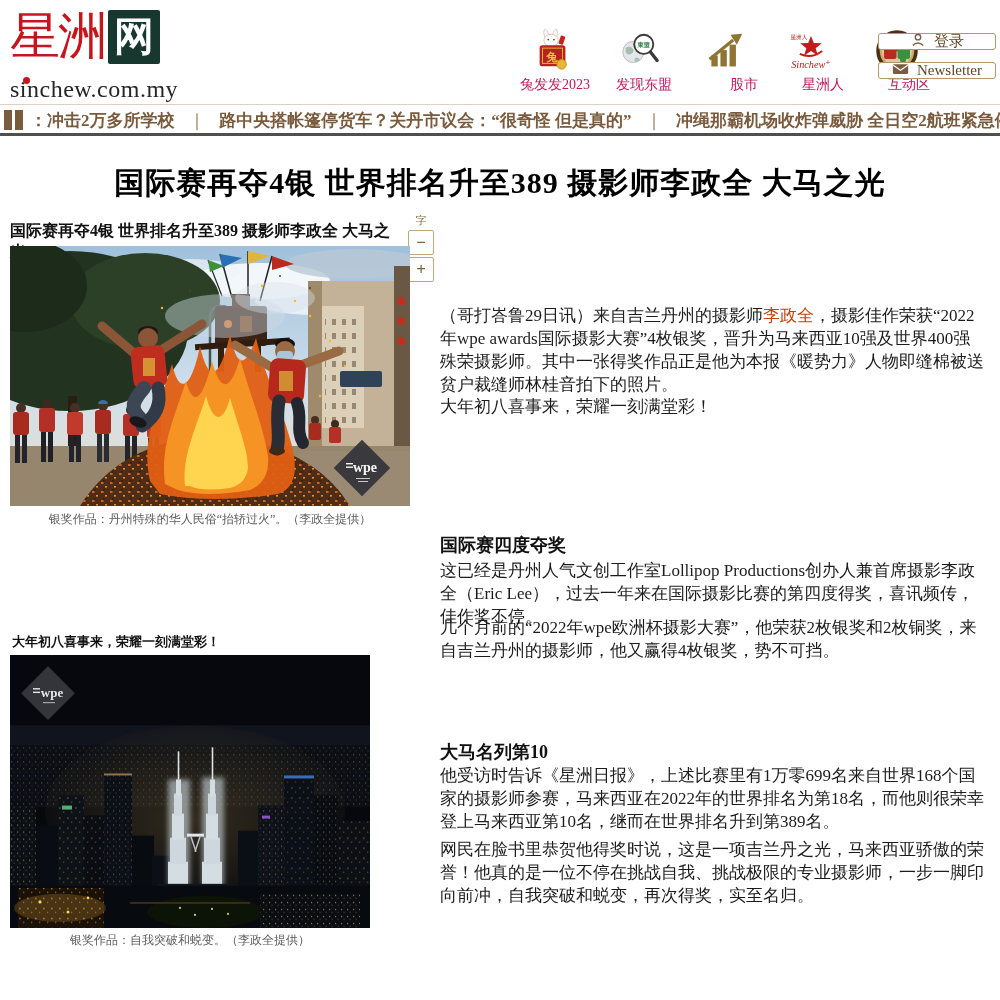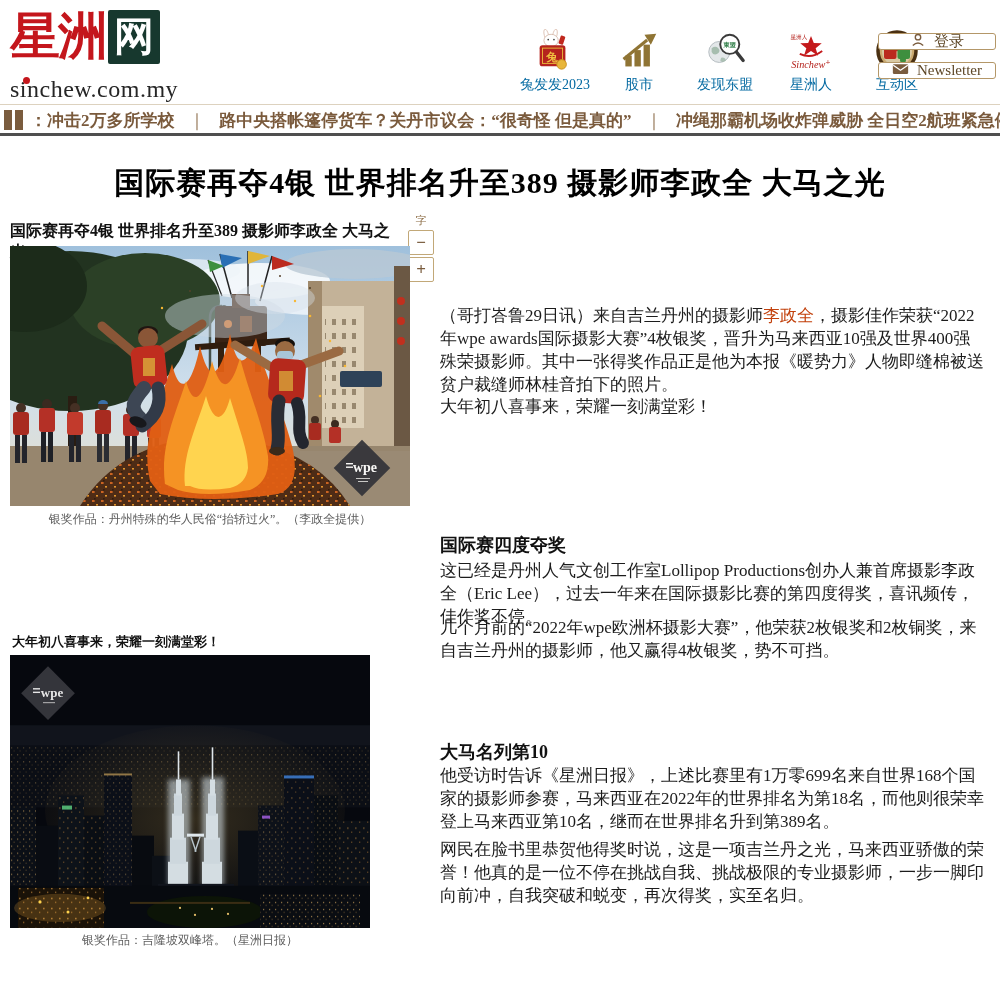"星洲" .logo-cn { font-weight: bold -> normal }
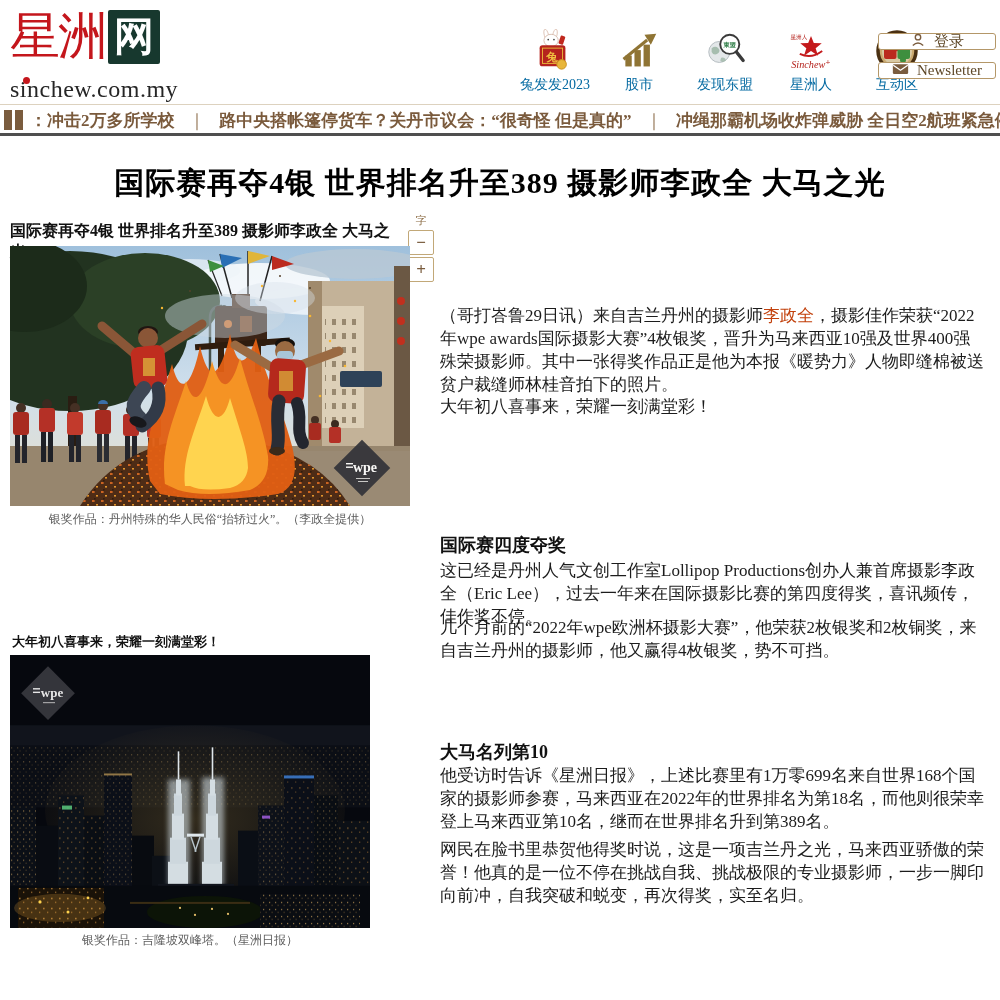"兔发发2023" .nav-item .lb { color: #0369a1 -> #be185d; text-align: none -> right }
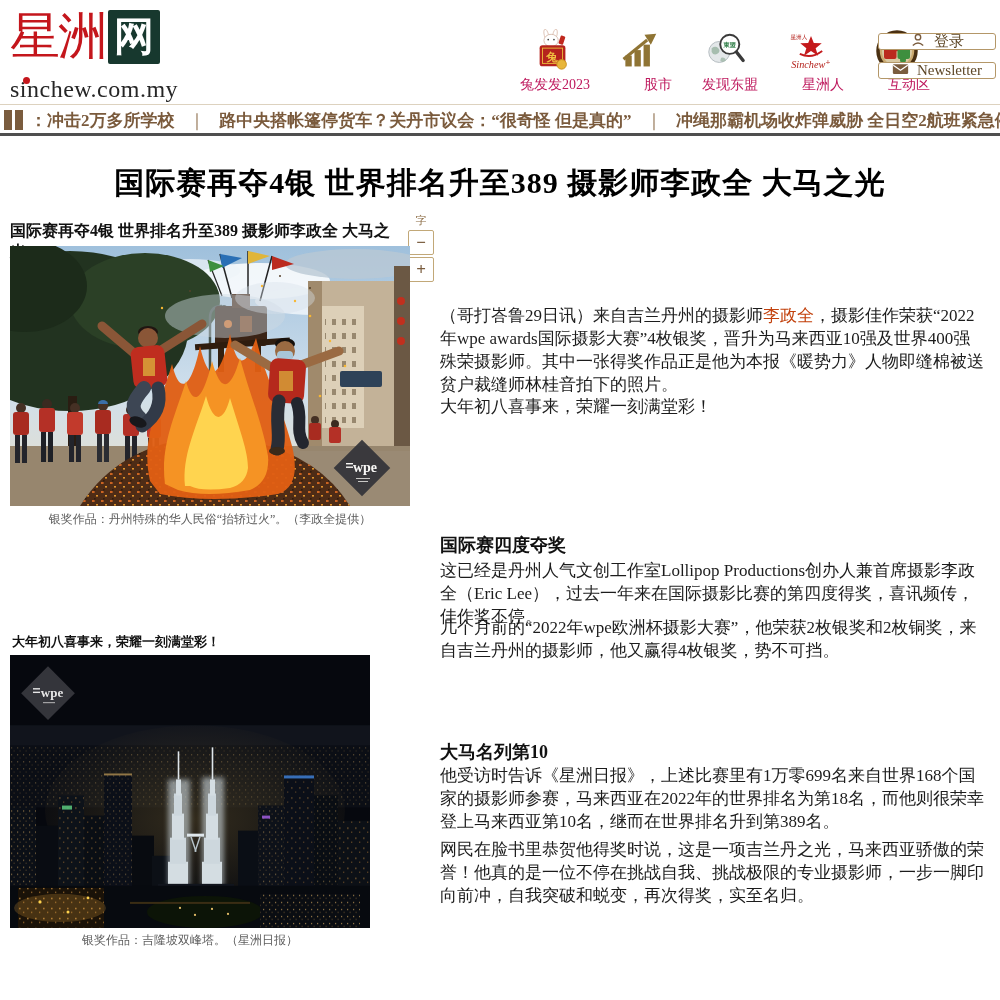"股市" div.nav-item { order: before "发现东盟" -> after "发现东盟" }
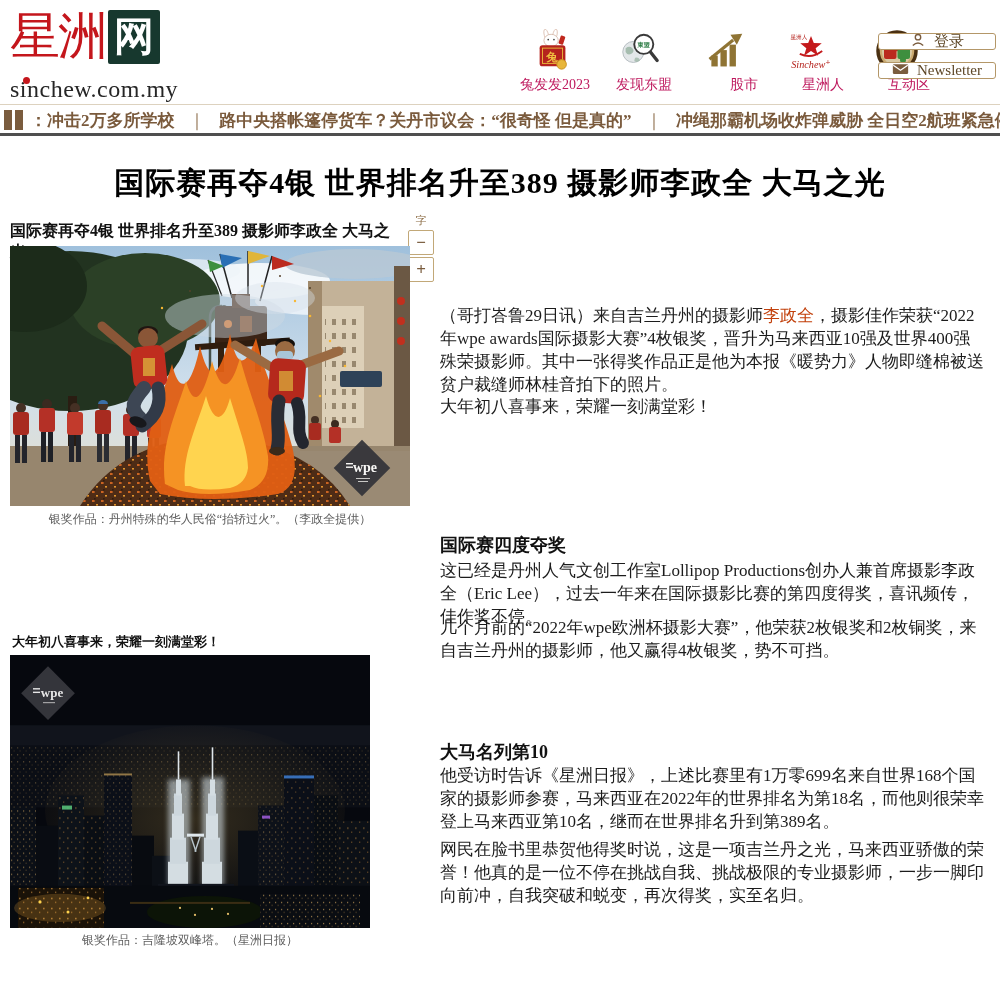"银奖作品：吉隆坡双峰塔。（星洲日报）" figcaption.cap2 { text: 吉隆坡双峰塔。（星洲日报 -> 自我突破和蜕变。（李政全提供 }
